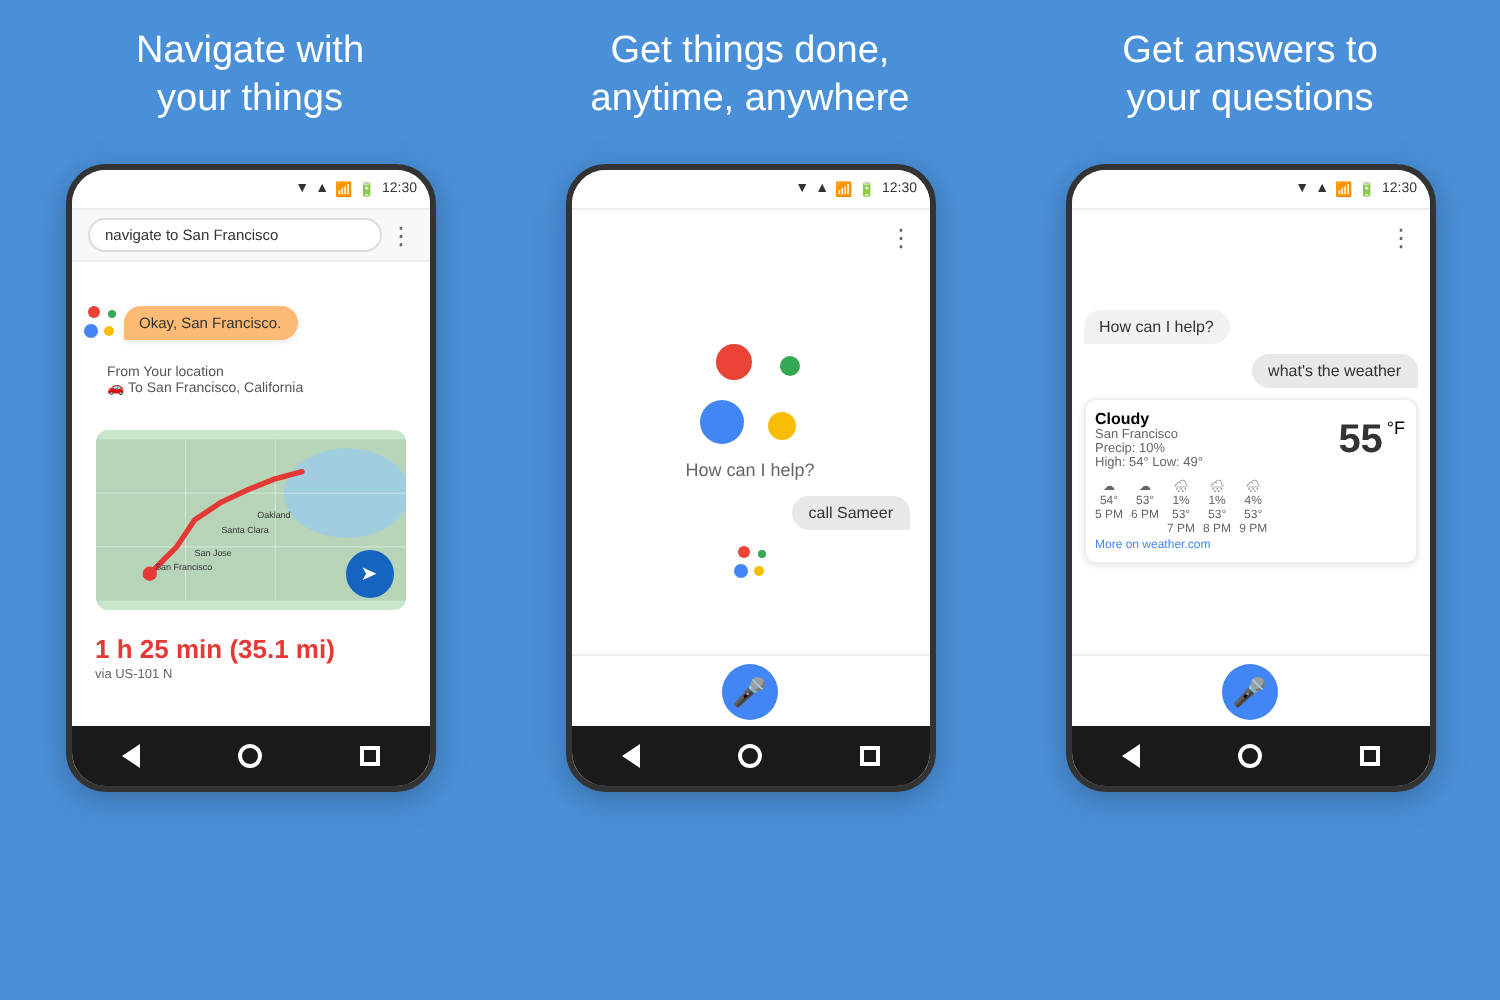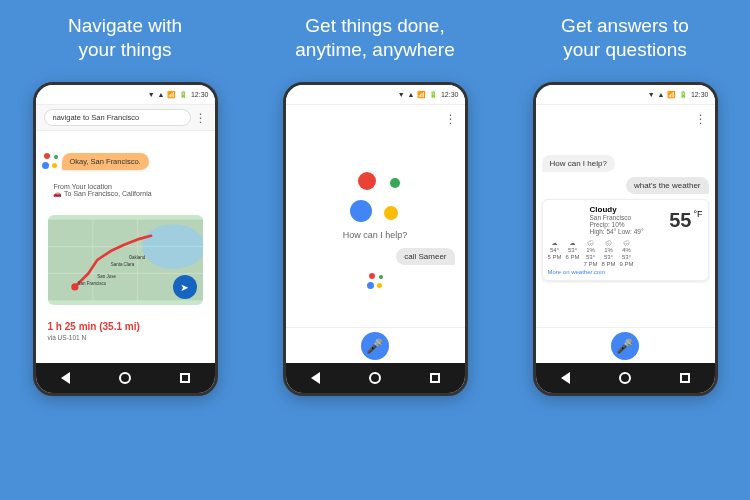"Cloudy" .weather-header { margin-left: 42px -> none }
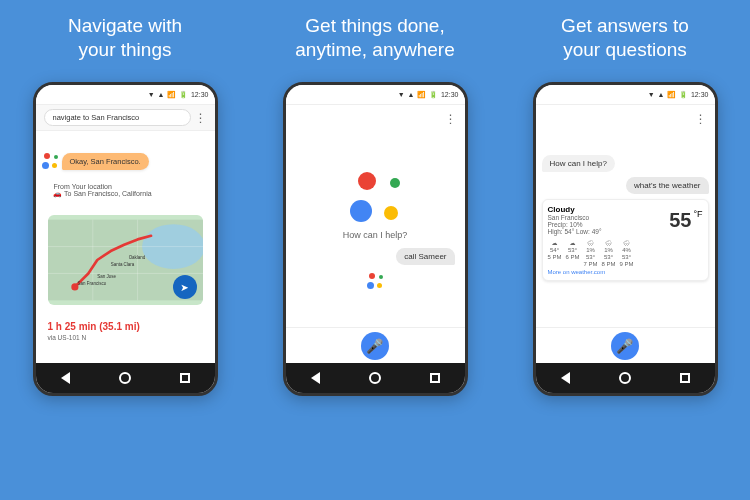"1 h 25 min (35.1" .route-time { font-size: 10px -> 13px }
